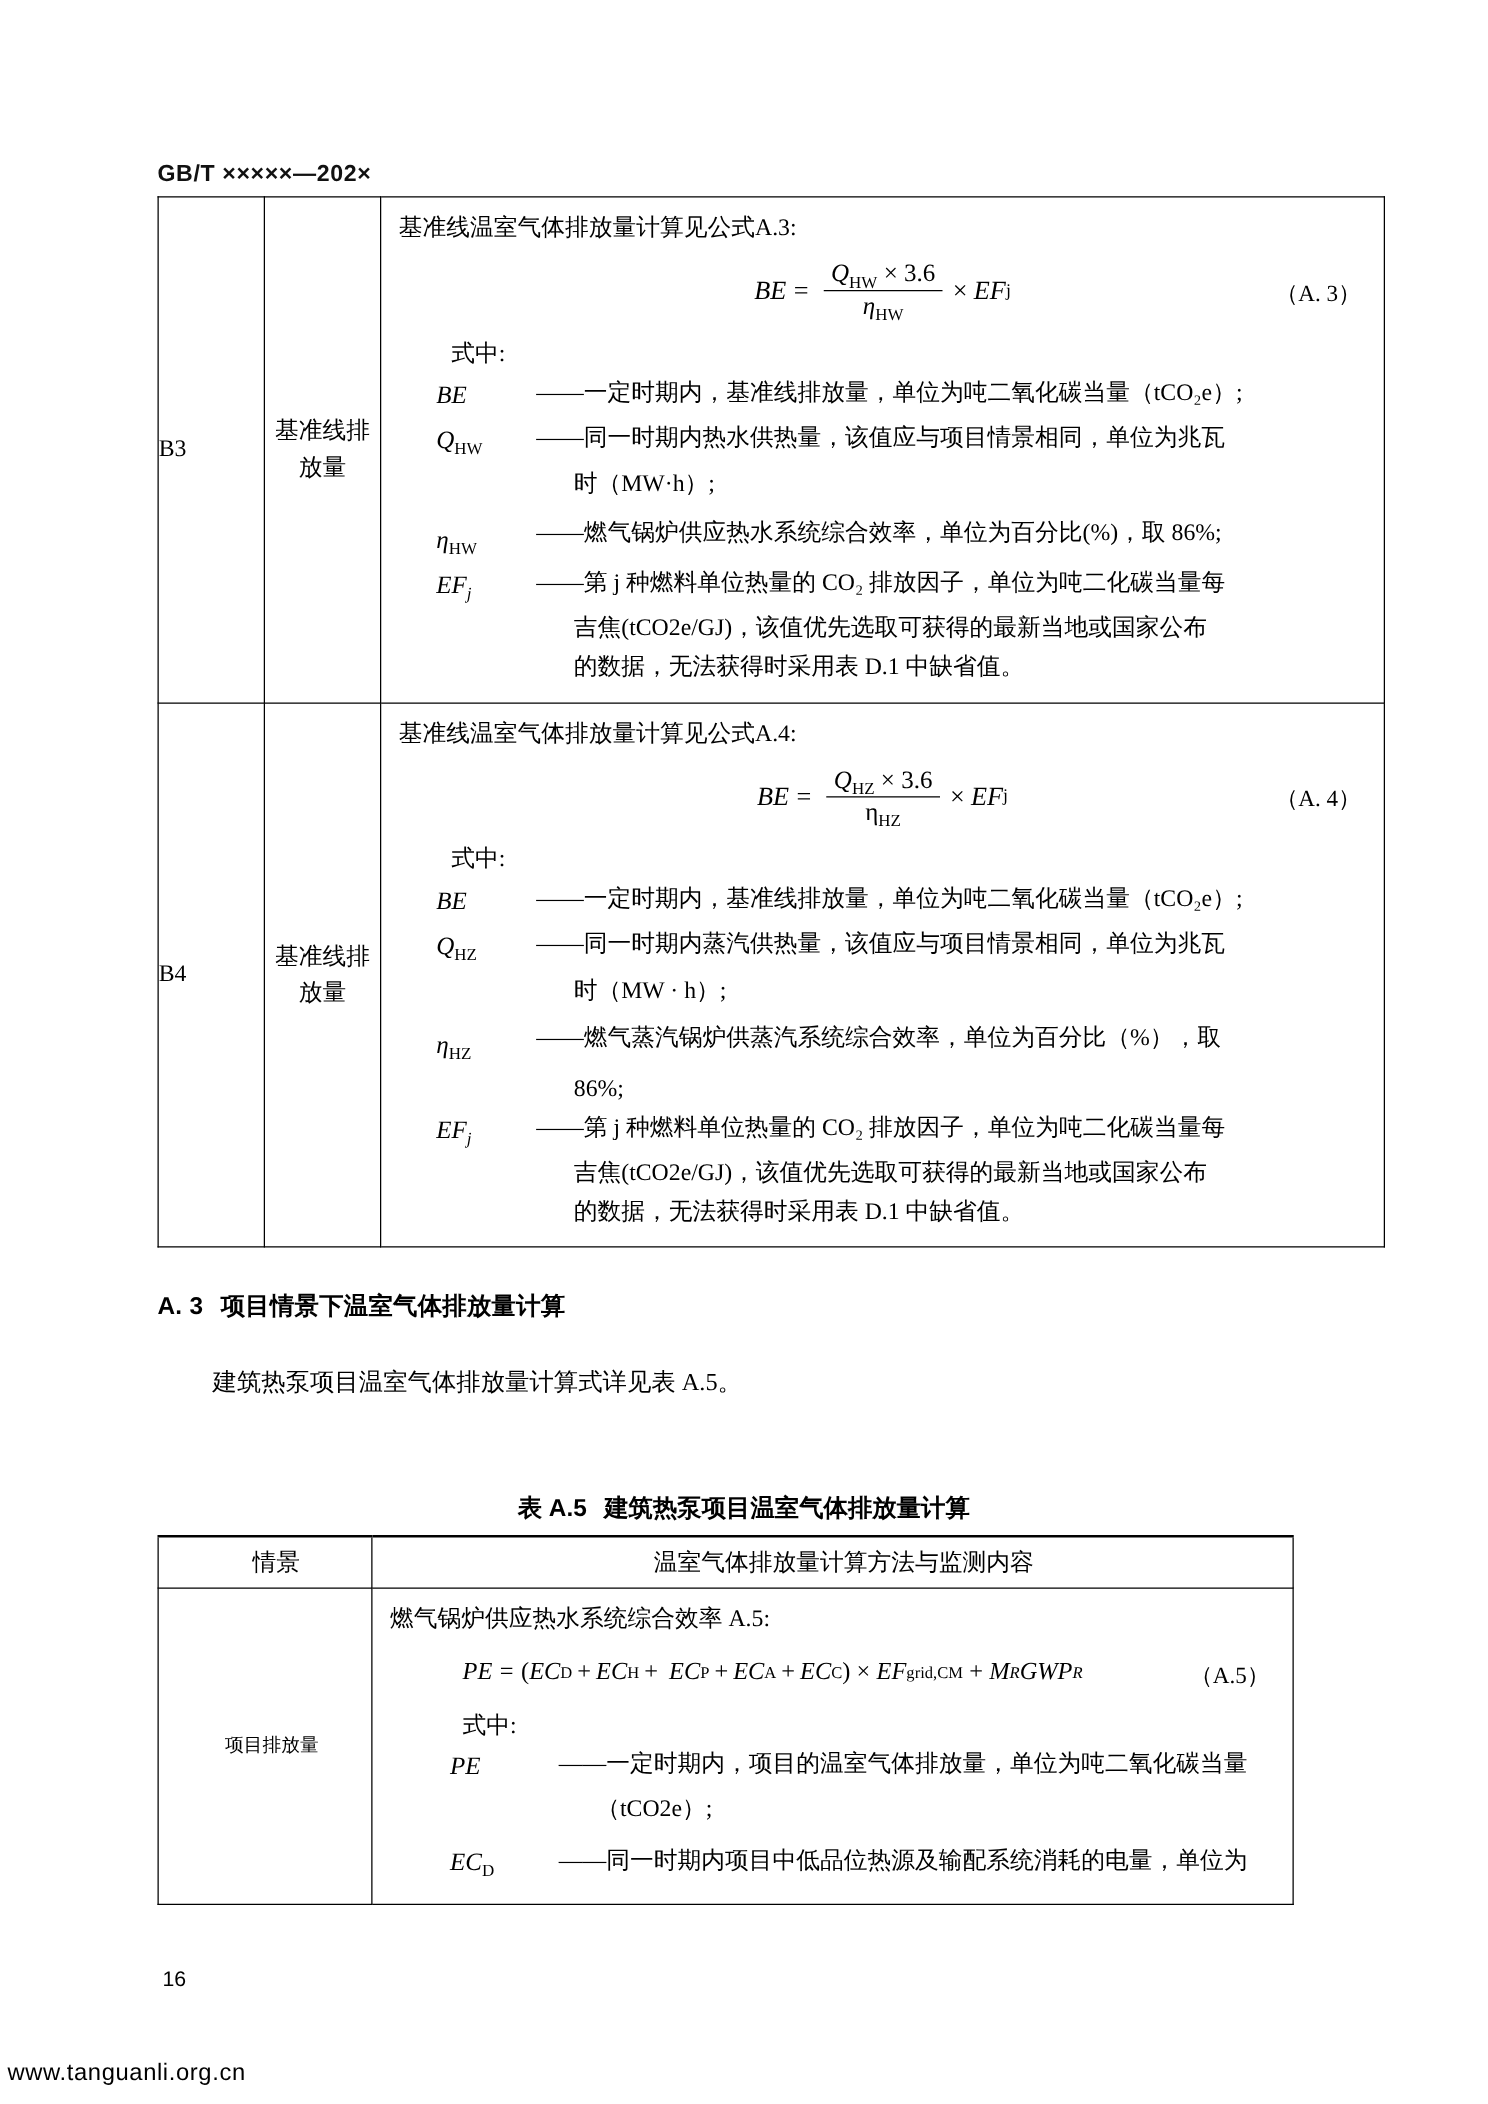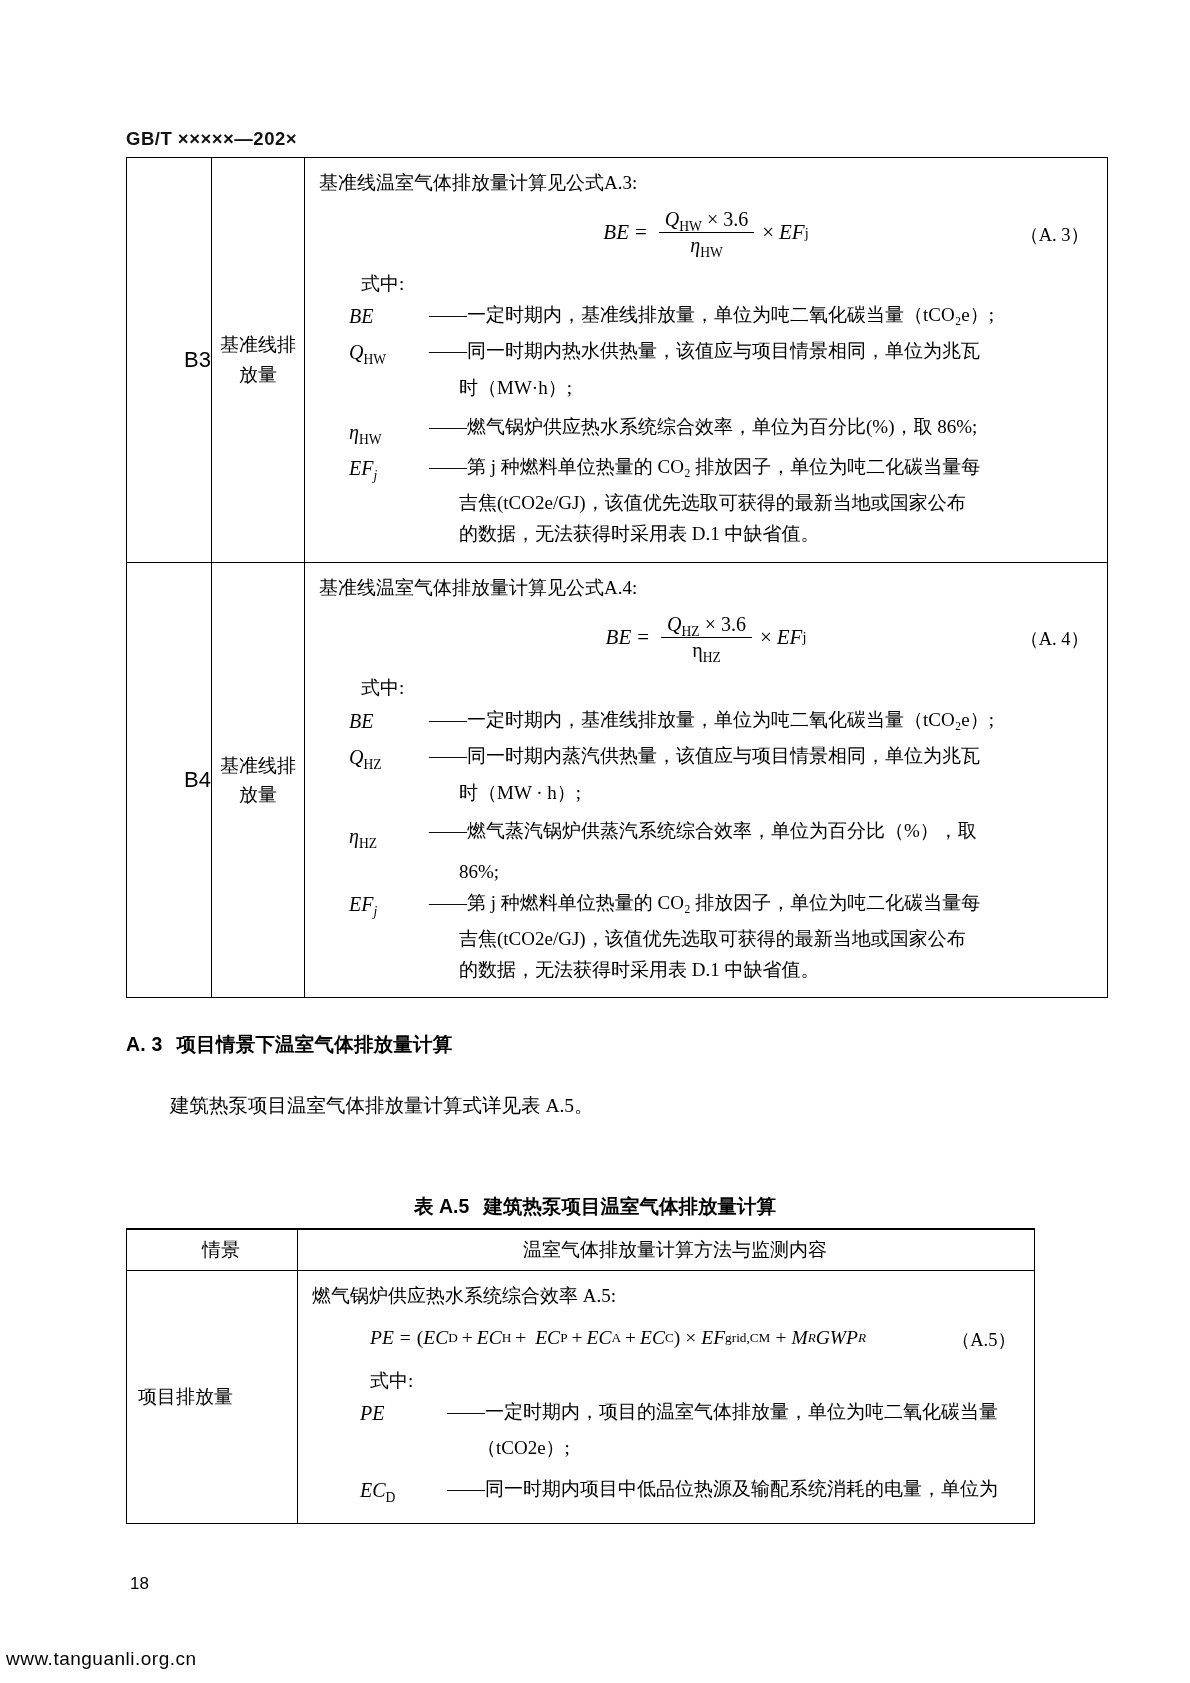"B3" .cell-code { font-family: Liberation Sans, sans-serif -> Liberation Serif, serif; font-size: 22px -> 19px; text-align: right -> left }
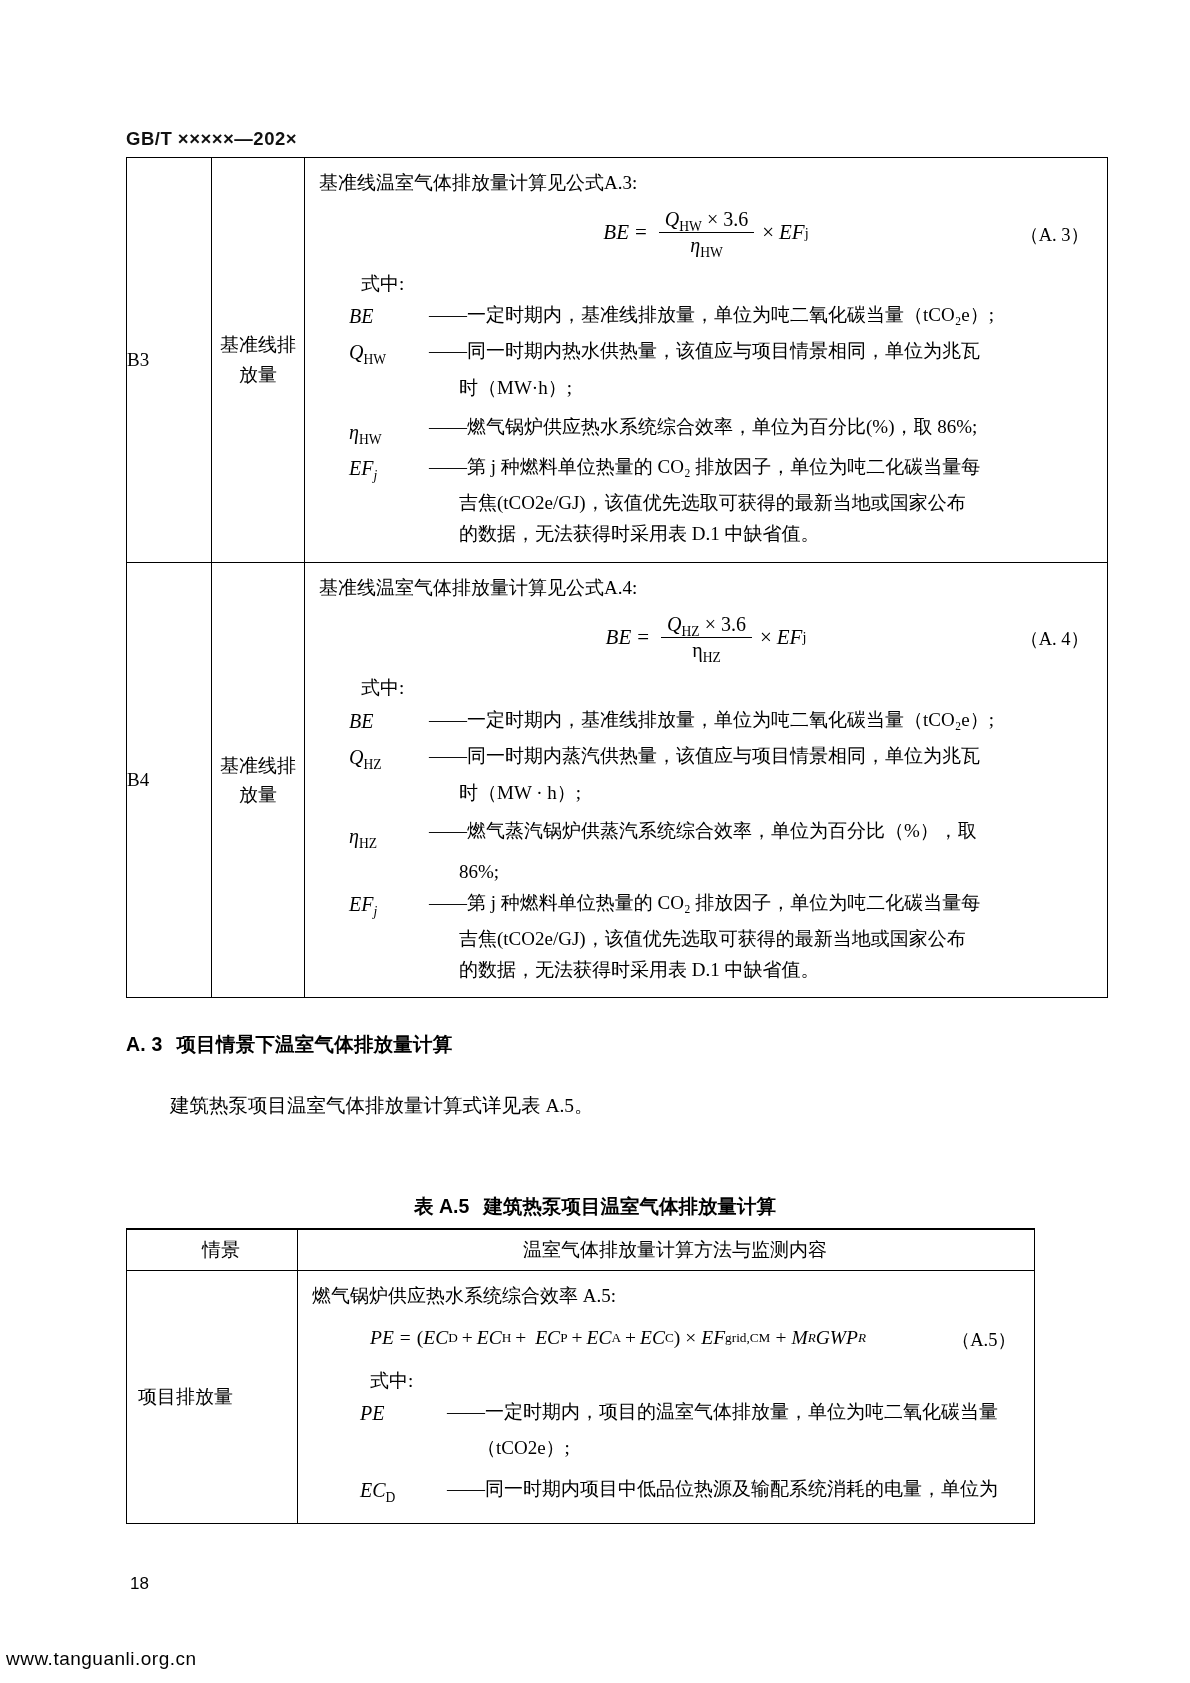"项目排放量" #table-a5 .cell-scene2 { font-size: 19px -> 15px; text-align: none -> center }
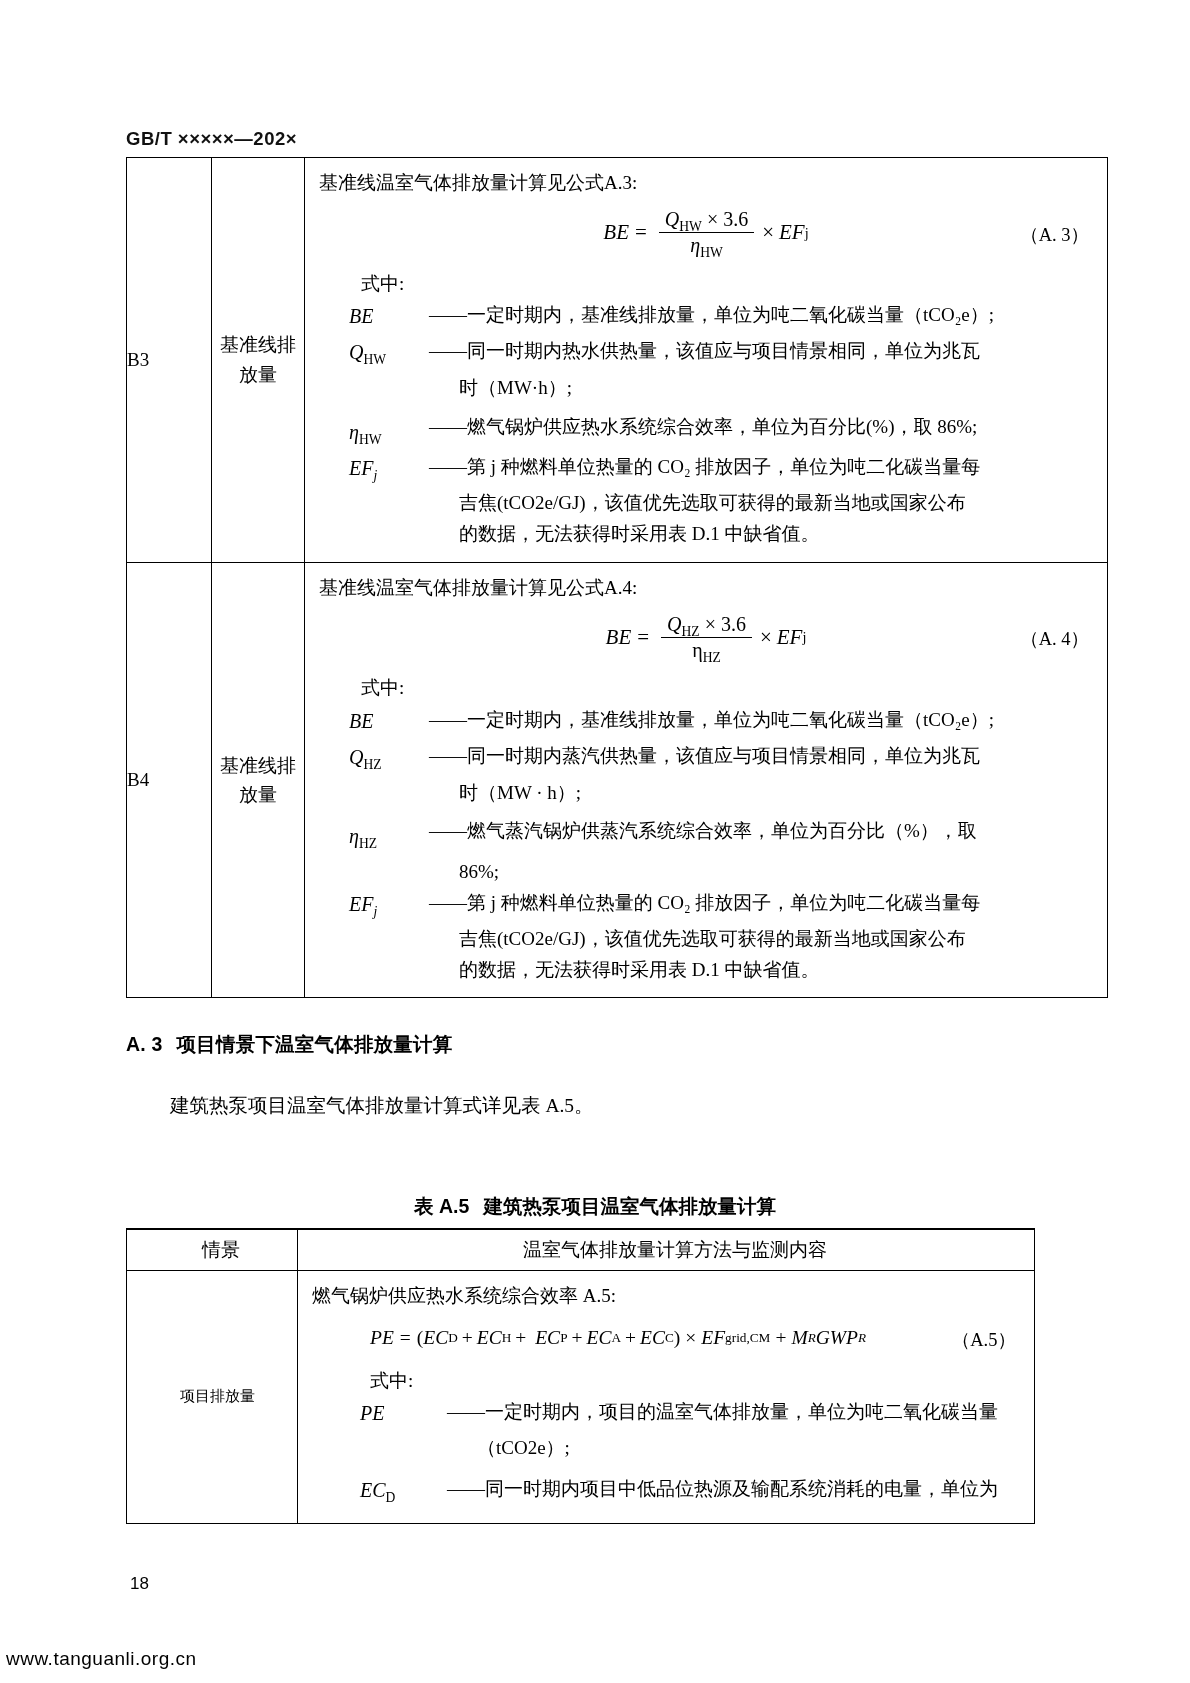"18" div.footer-pageno { text: 18 -> 16 }
